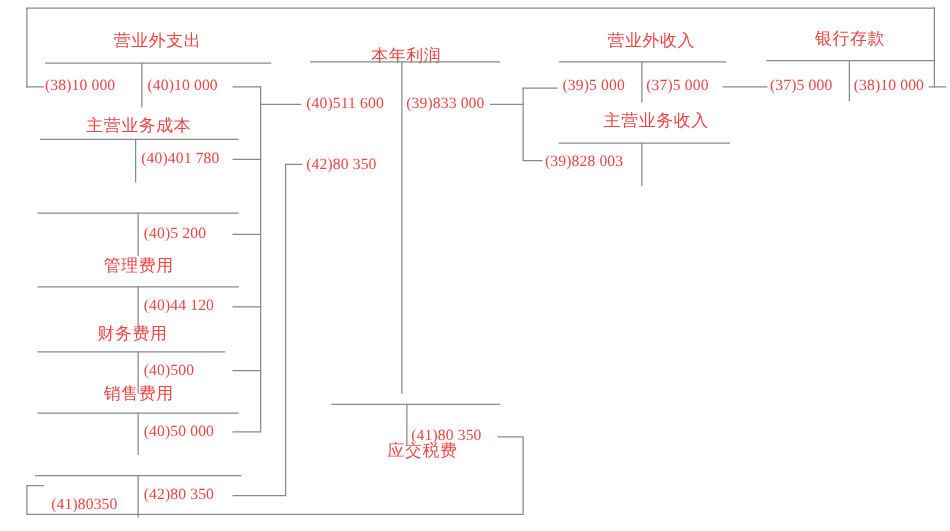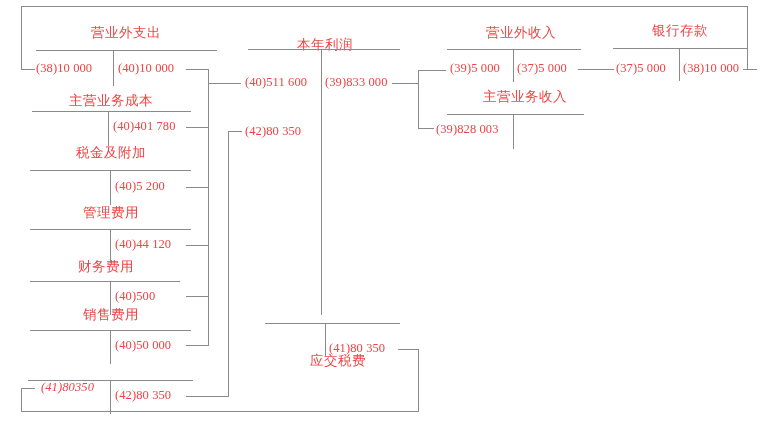"税金及附加" div.acct-title { html: <div>税金及附加</div> -> none }
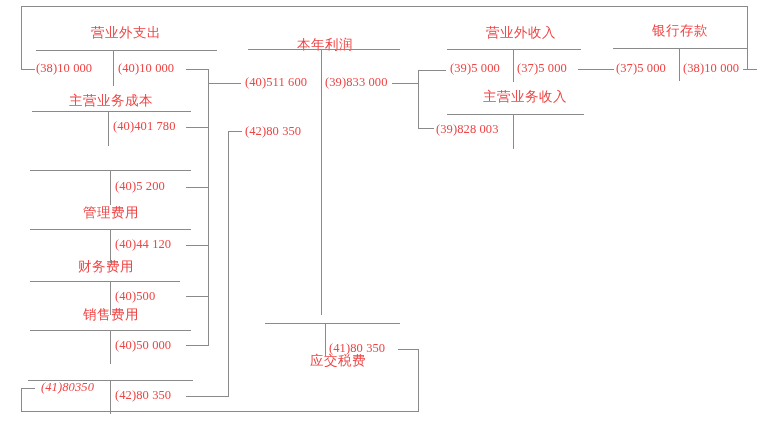"(41)80350" div.amt { font-style: italic -> none; top: 380px -> 396px }
